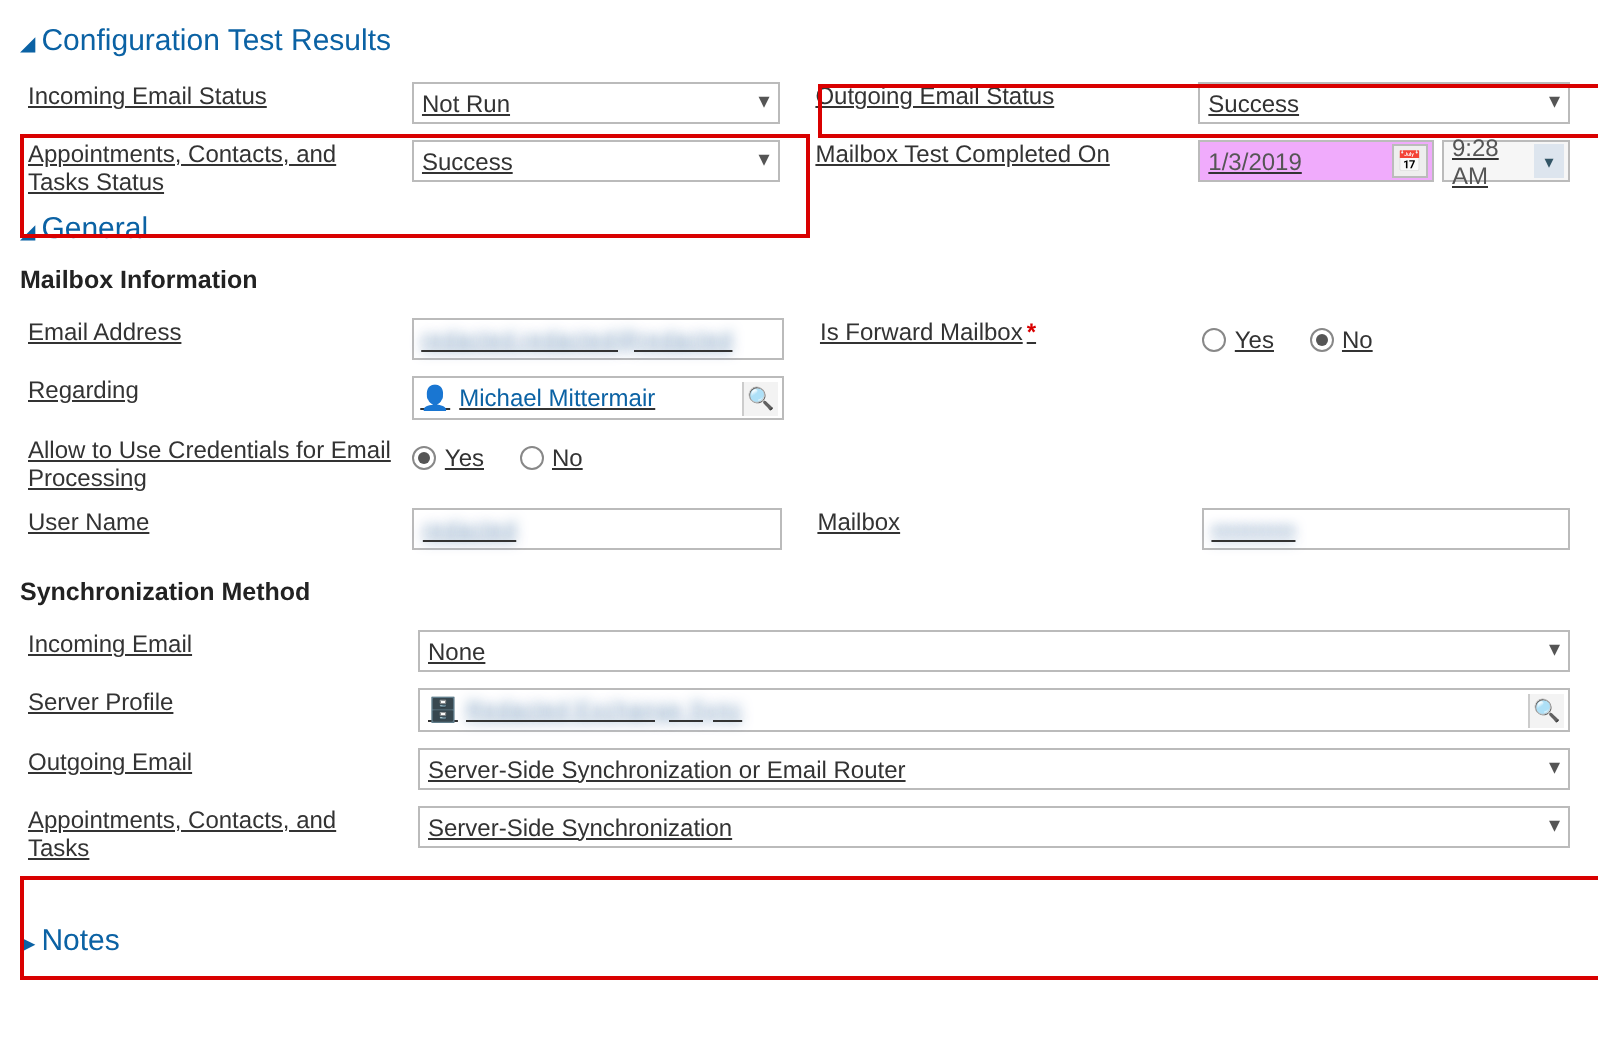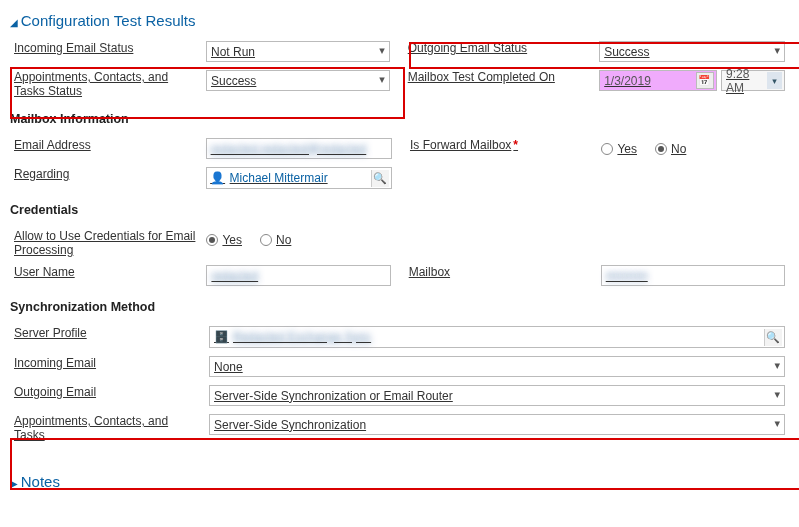"◢ General" div.section-head { html: none -> <div> <span>◢</span><span>General</span> </div> }
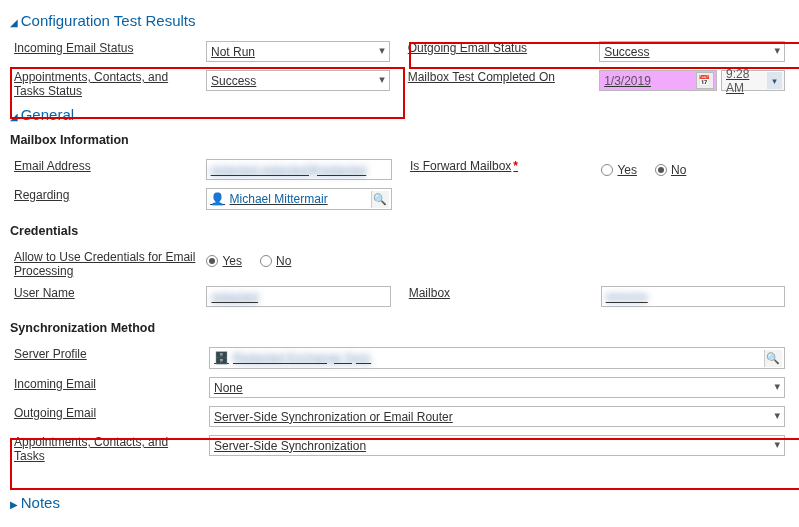"Credentials" div.subhead { html: <div>Credentials</div> -> none }
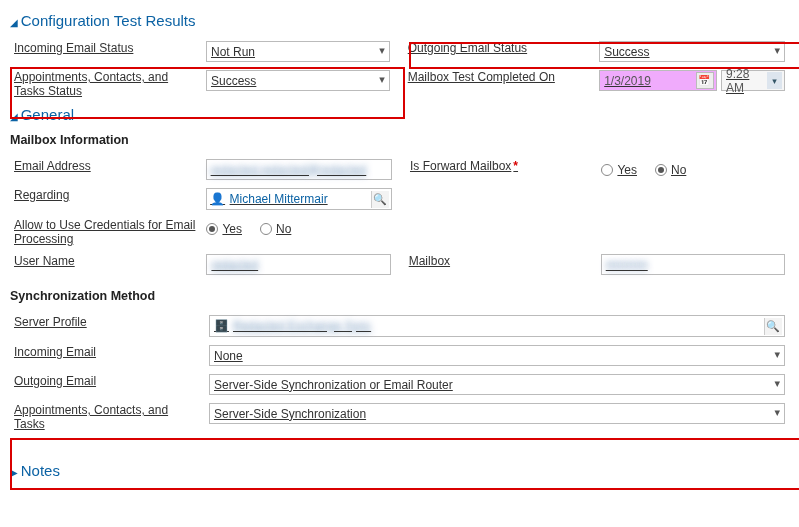"Server Profile" tr { order: before "Incoming Email" -> after "Incoming Email" }
